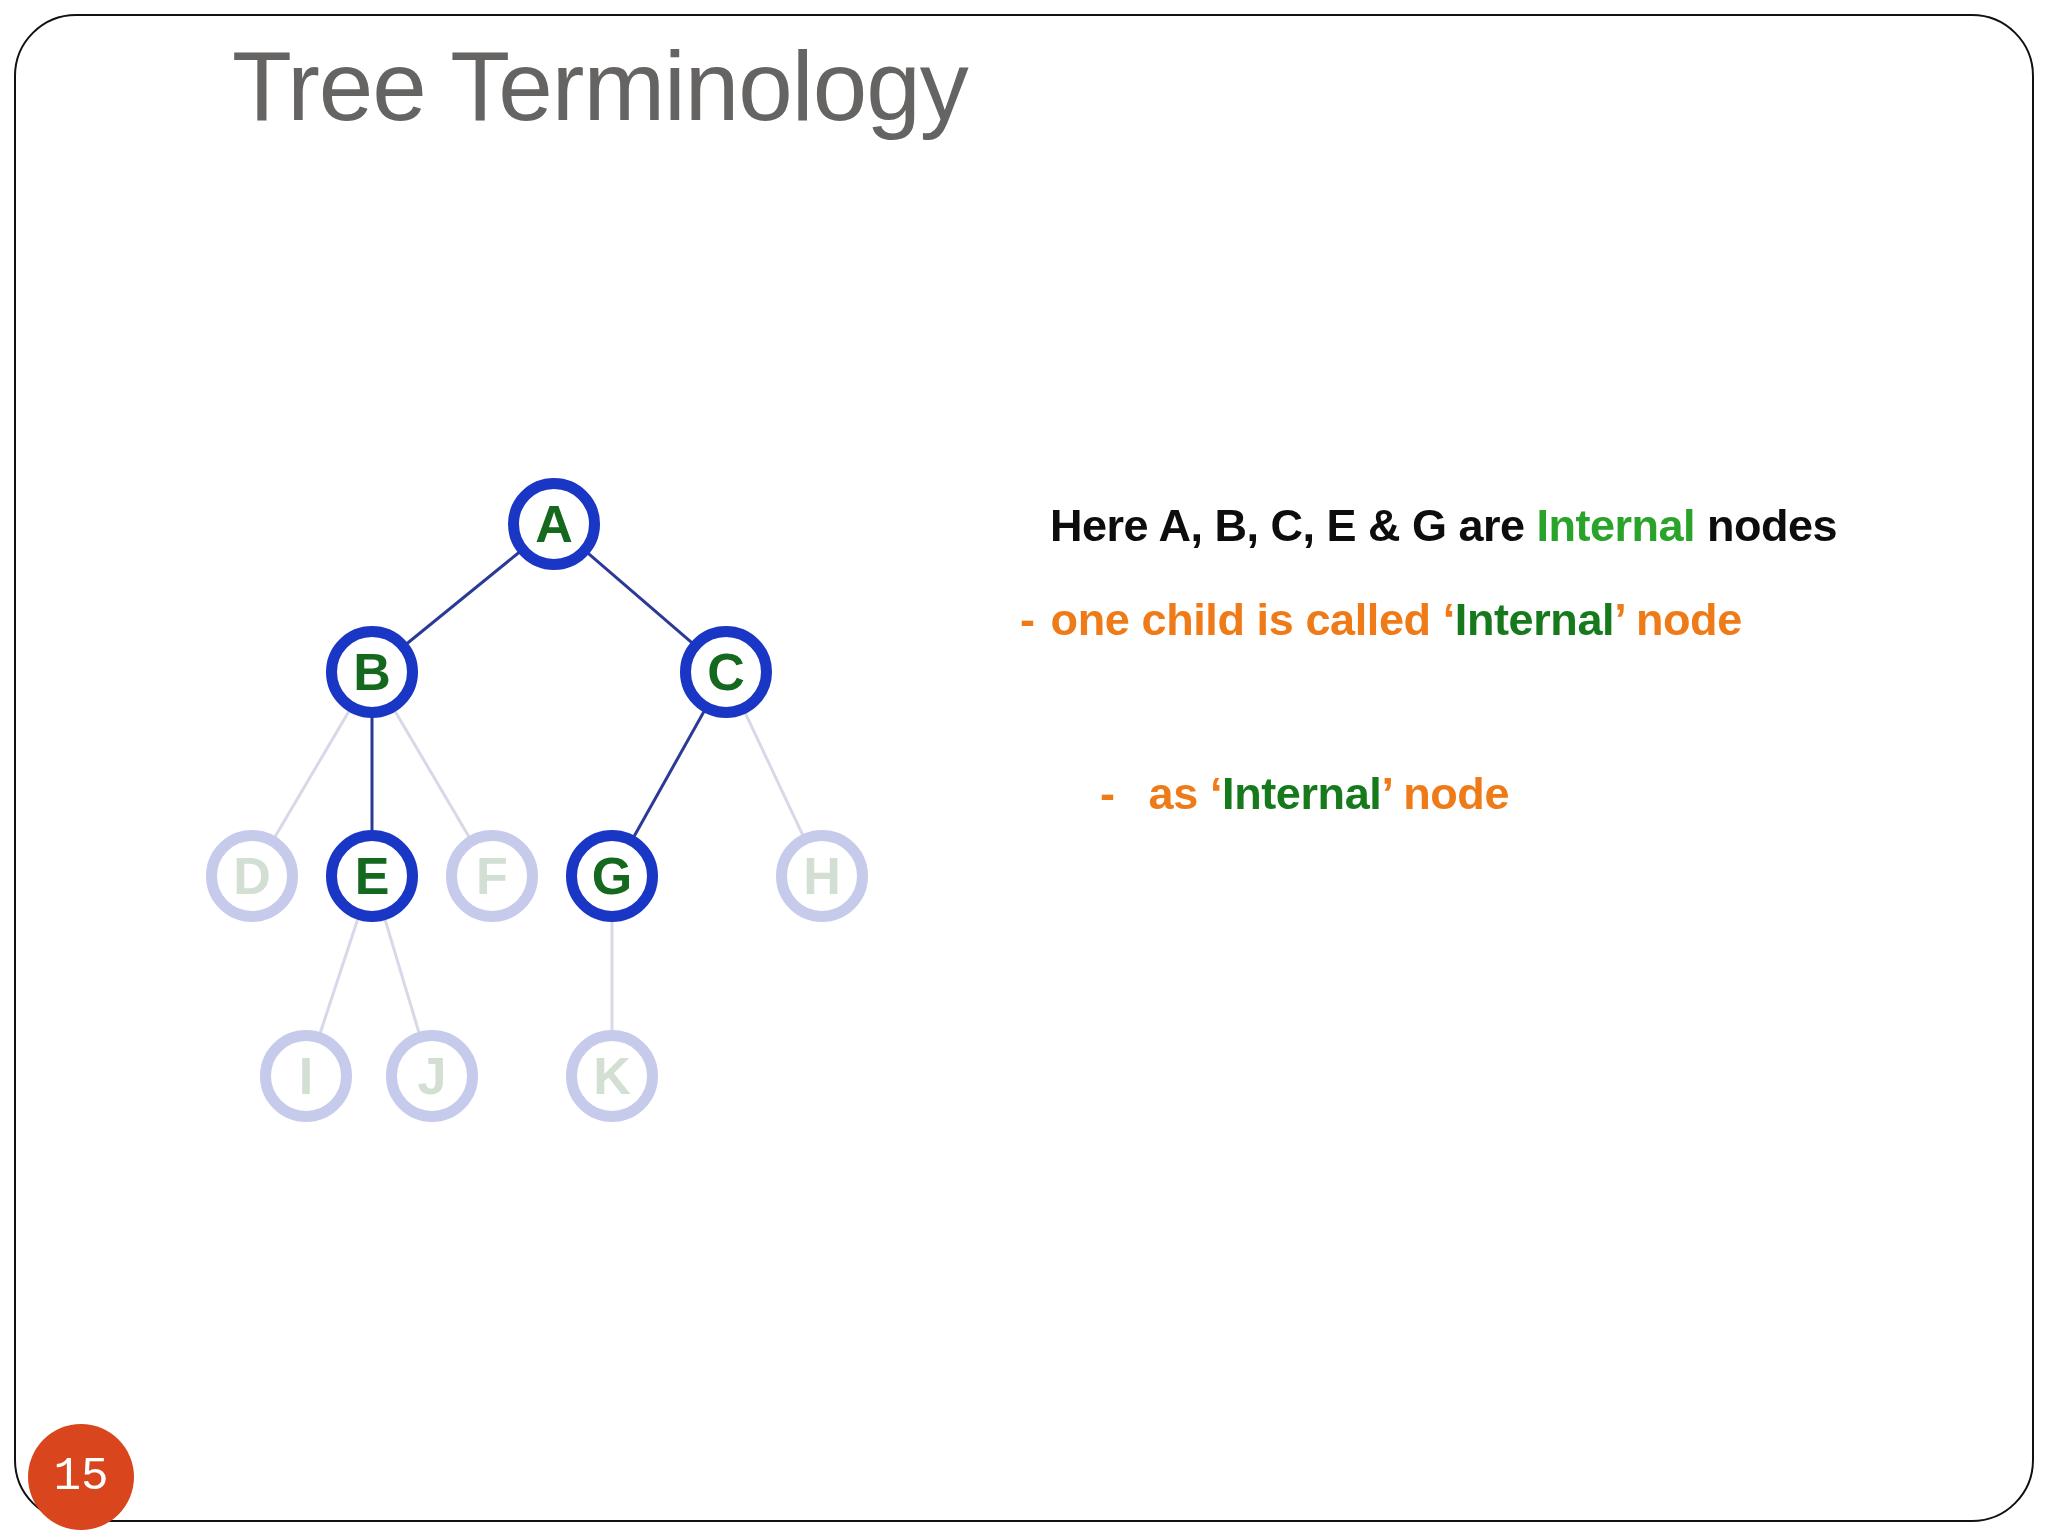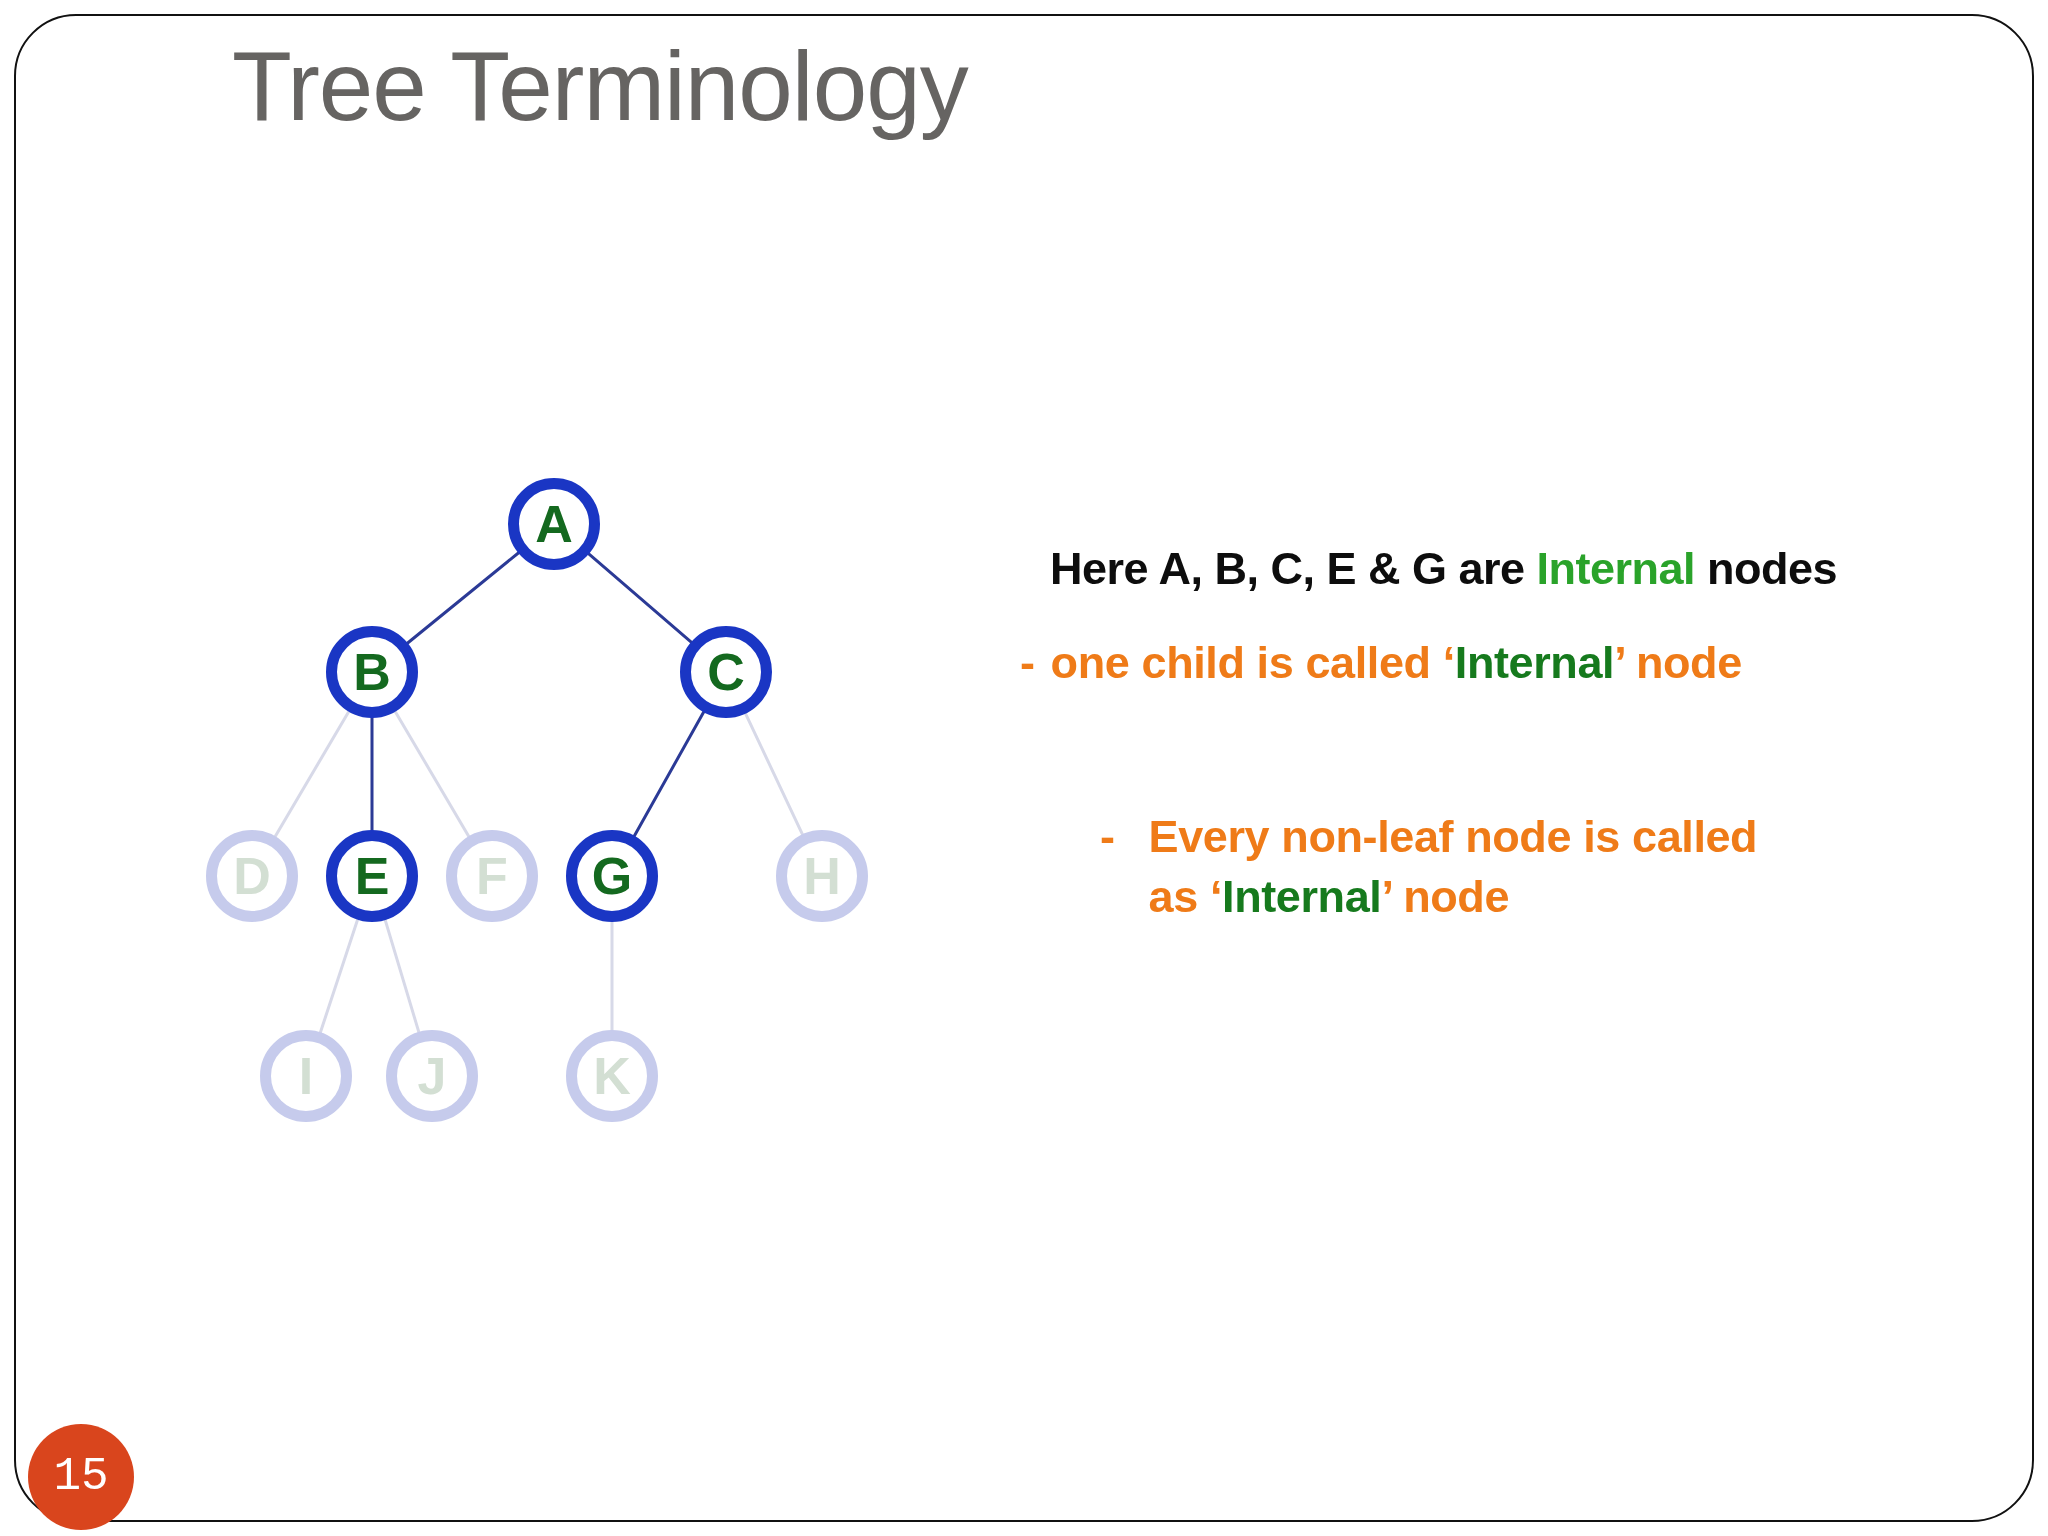"Here A, B, C, E" #heading-line { margin-top: 43px -> none }
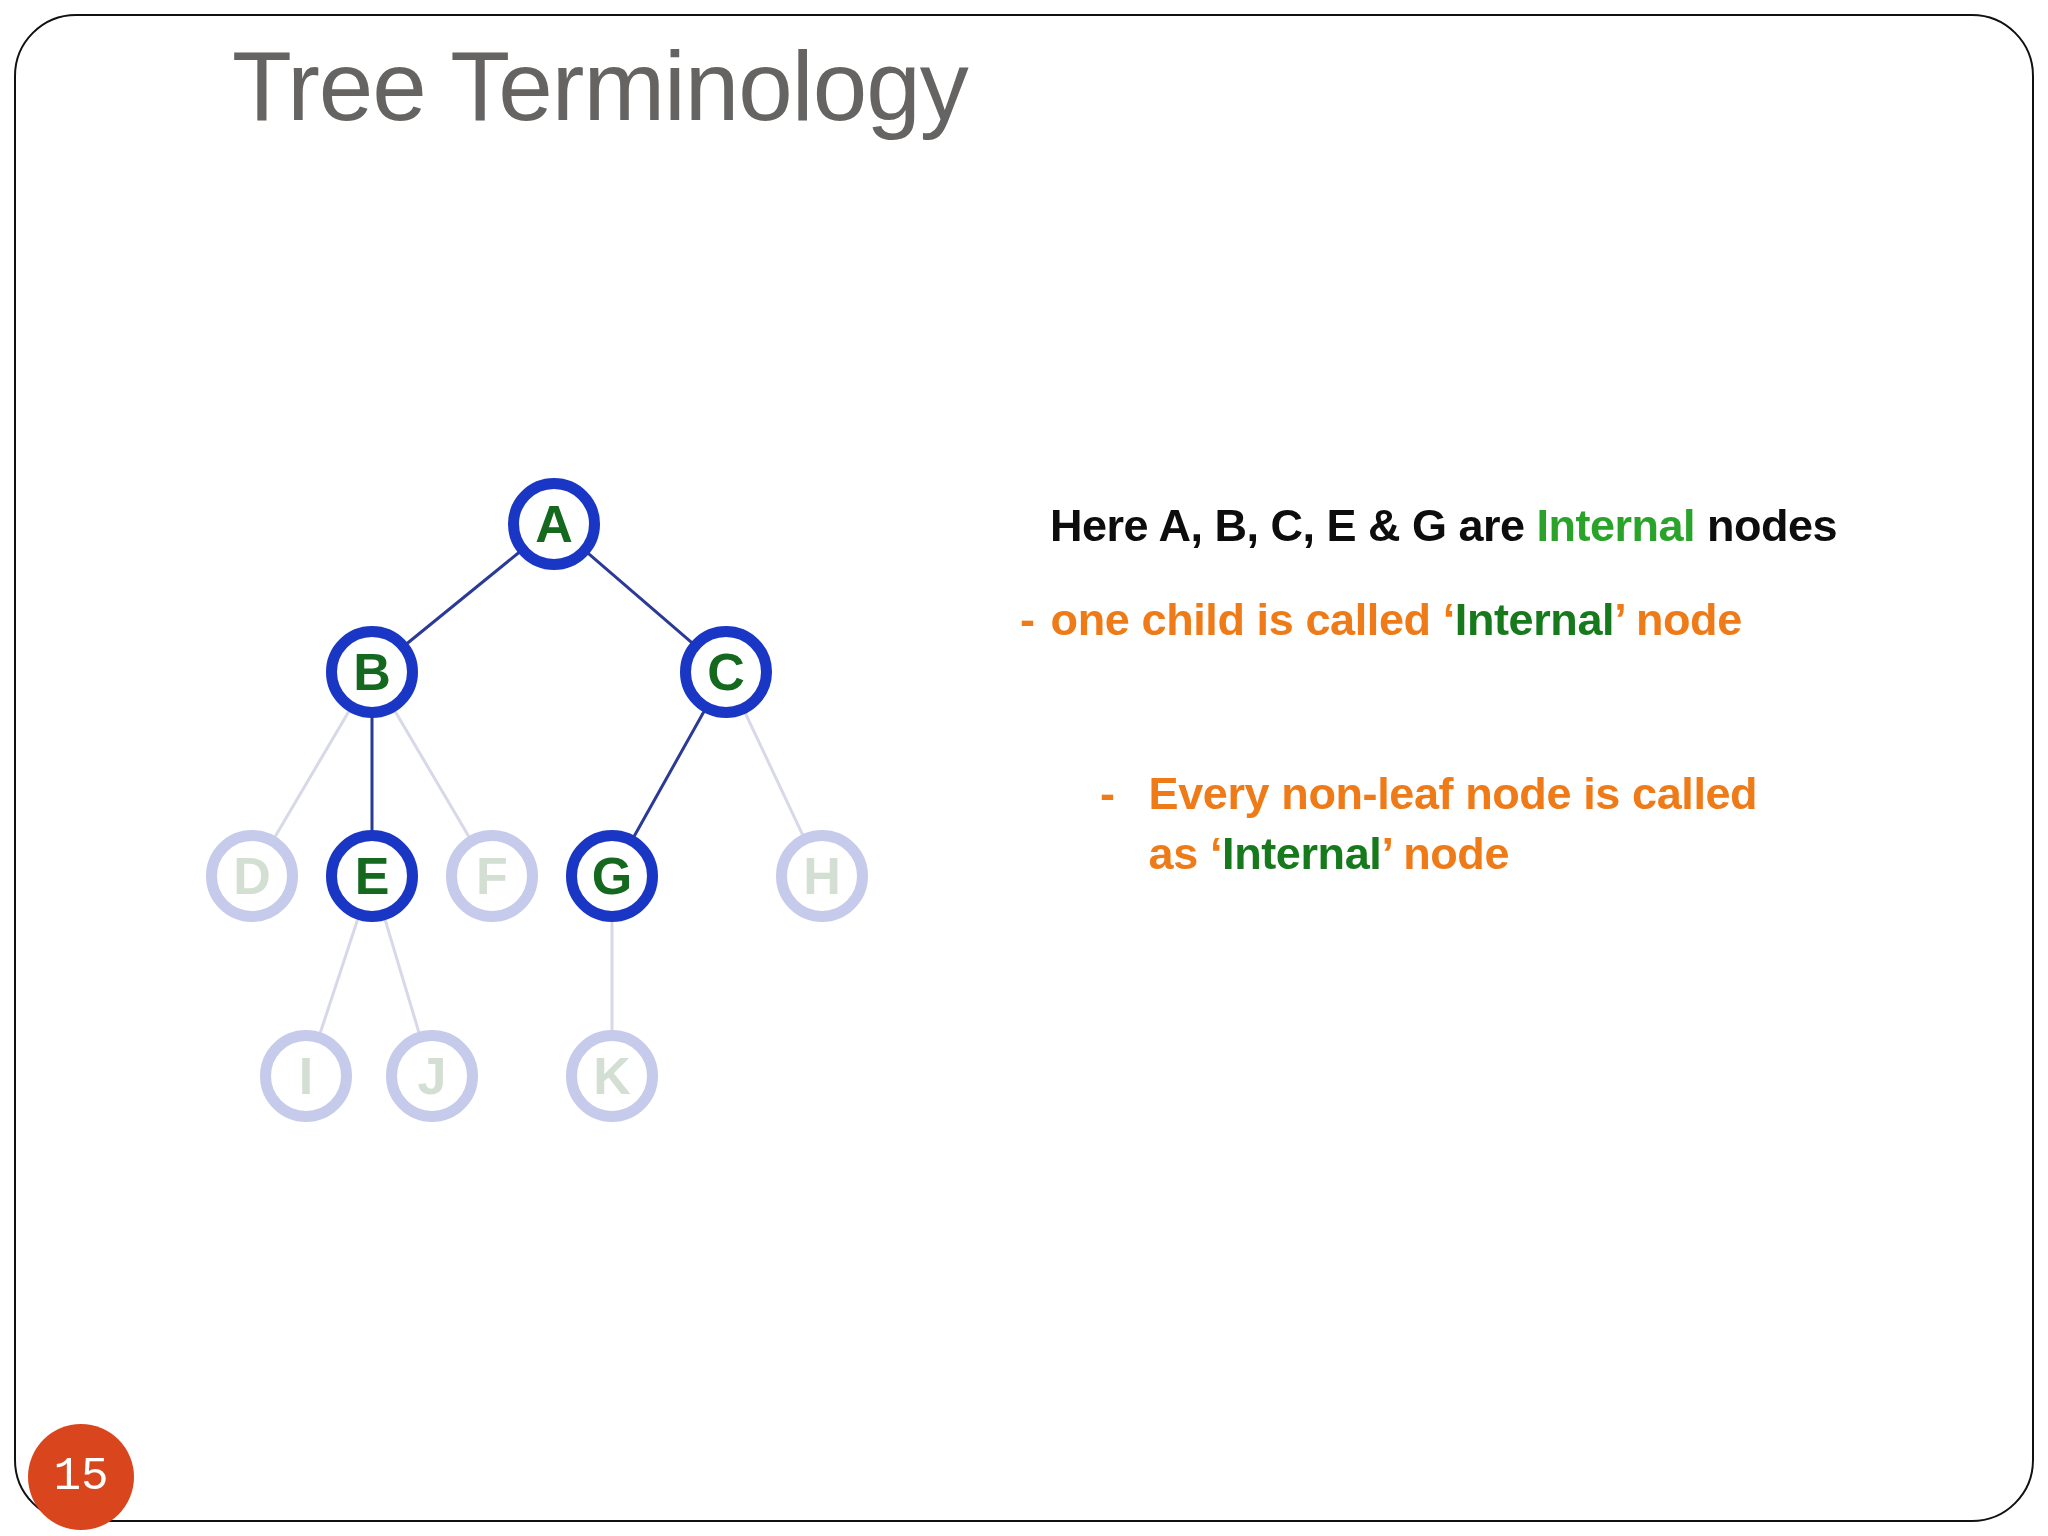"Every non-leaf node is called" span.line { html: <span>Every non-leaf node is called</span> -> none }
